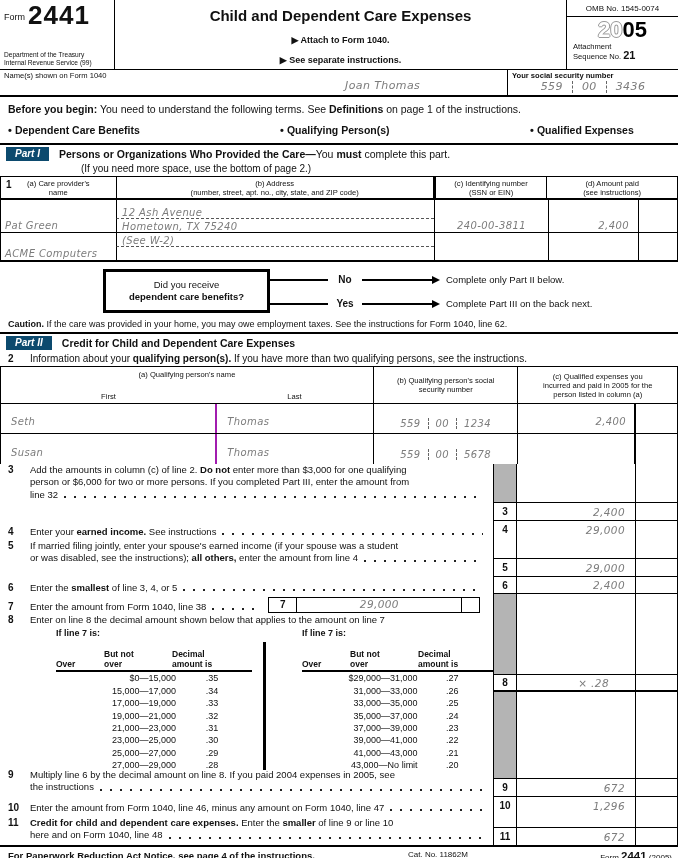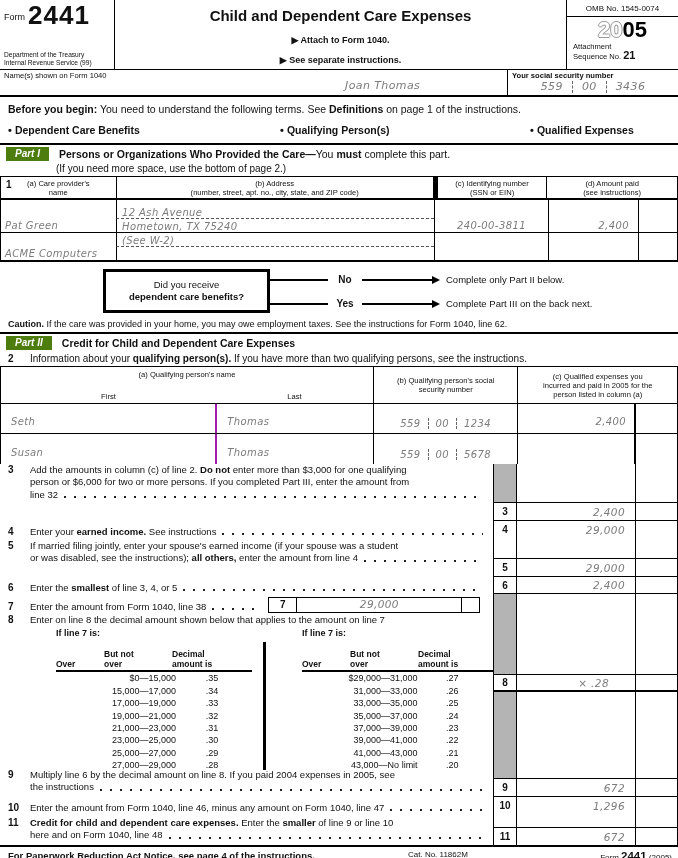"Part I" .part-chip { background: #4d7c0f -> #0c4a6e }
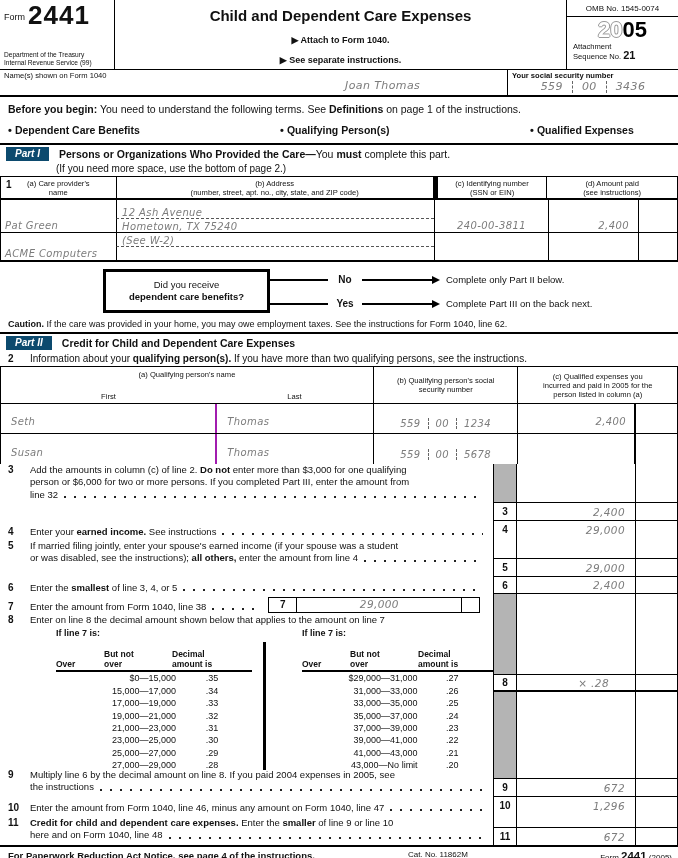"(If you need more space," .part-sub { margin: 1px 0 2px 56px -> 1px 0 2px 81px }
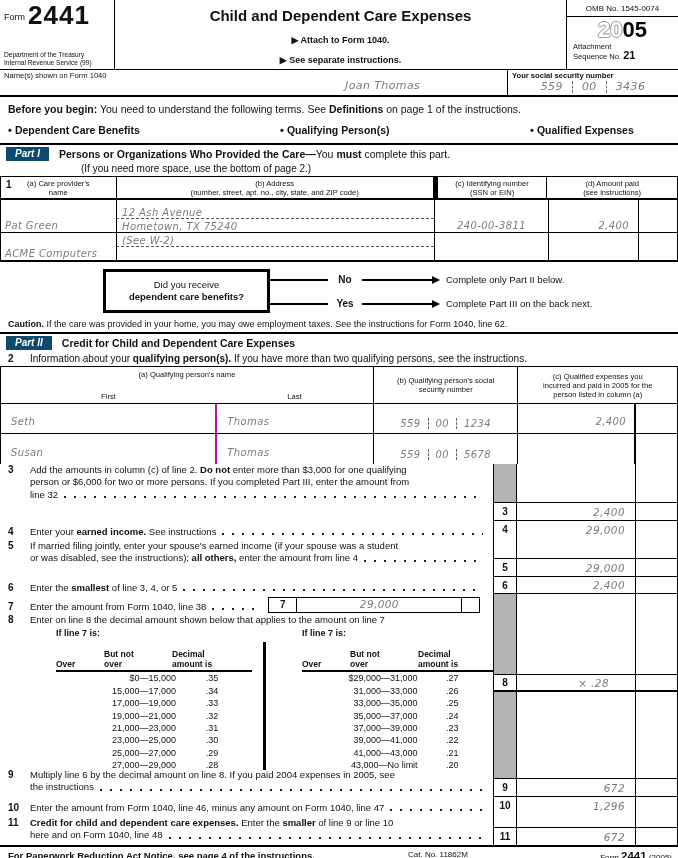"(c) Identifying number" .th-c { border-left: 5px solid #000000 -> 3px solid #000000 }
